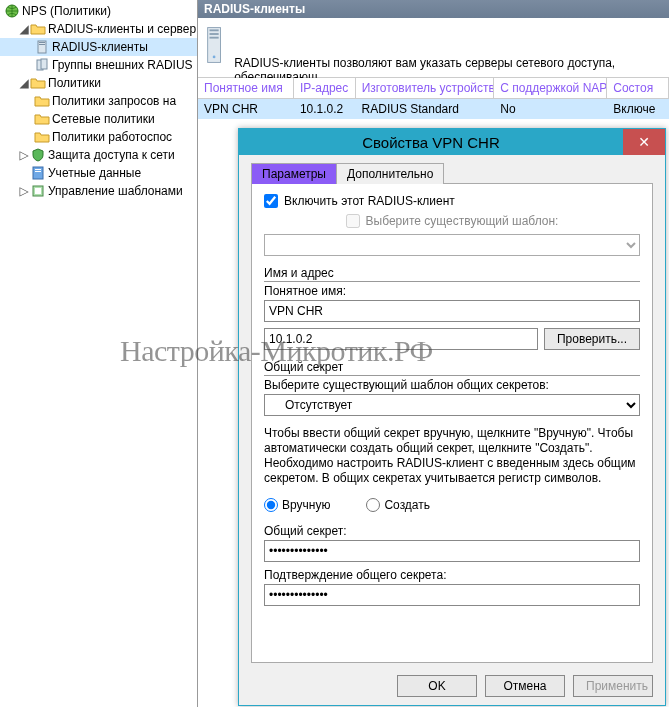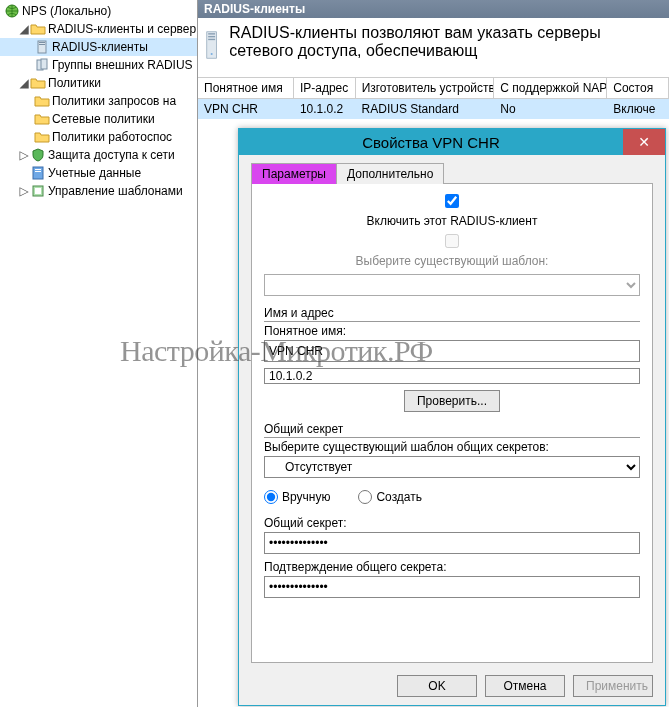"NPS (Локально)" span.tlabel { text: Локально -> Политики }
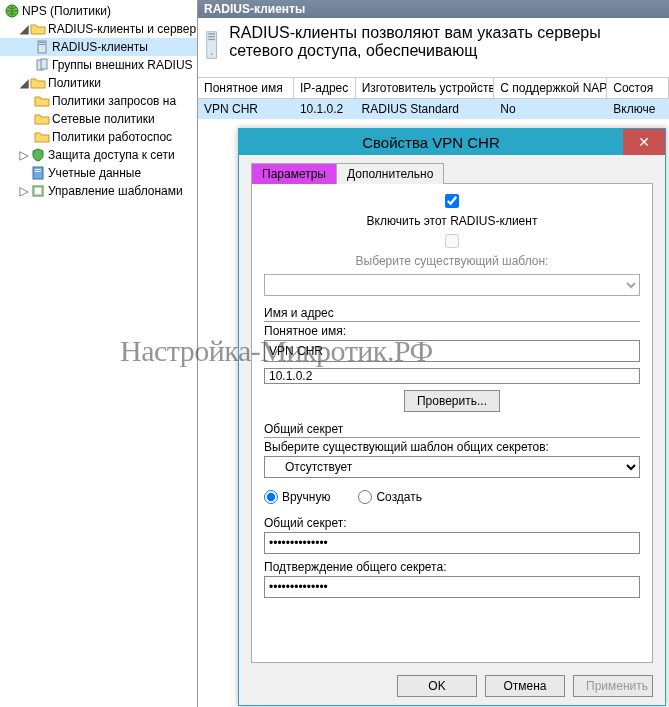"RADIUS-клиенты позволяют вам указать" .info-strip .info-text { font-size: 16px -> 12px; margin-top: none -> 32px }
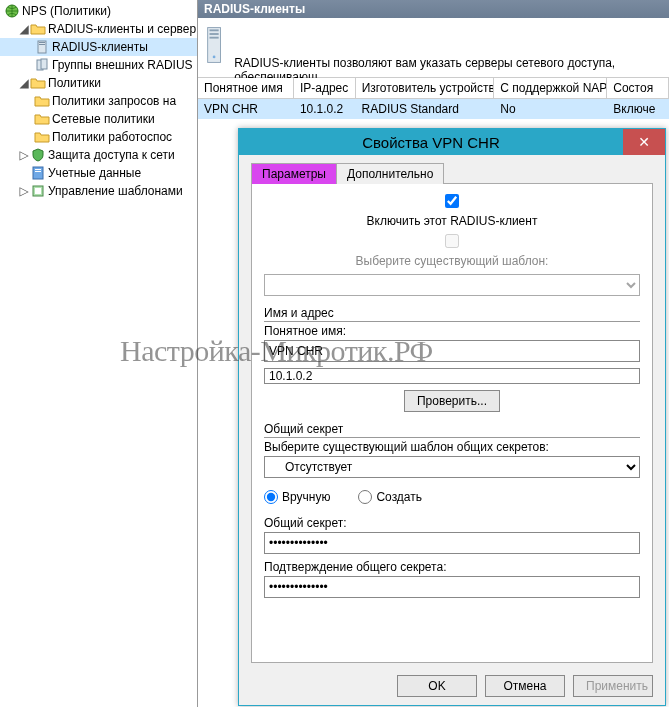"Понятное имя" .grid-head > div { color: #000000 -> #8b5cf6 }
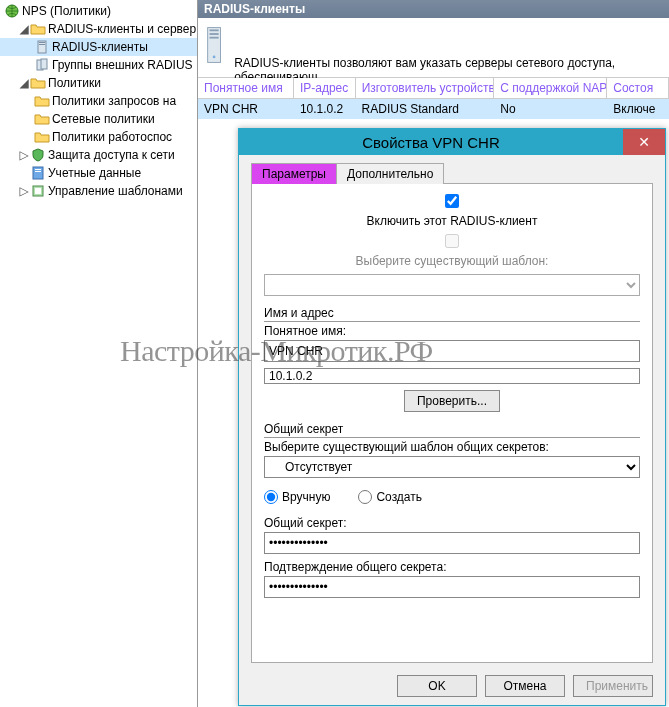"Параметры" .tab.active { background: #d946ef -> #8b5cf6 }
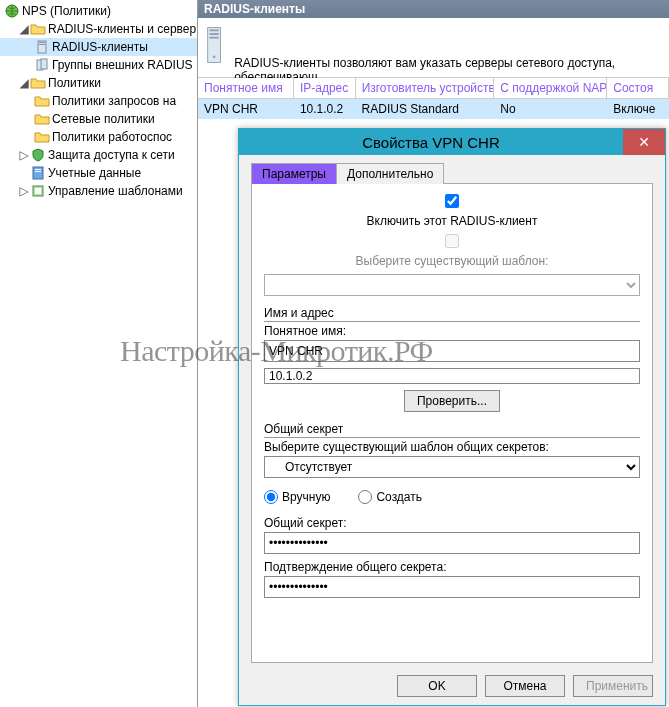"Включить этот RADIUS-клиент" .row { flex-direction: column -> none }
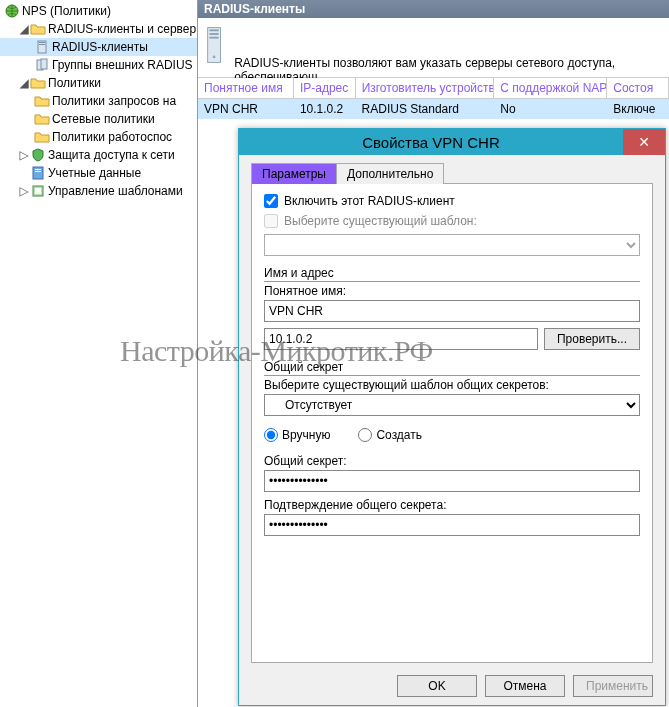"Выберите существующий шаблон:" .checkbox-row.disabled { justify-content: none -> center }
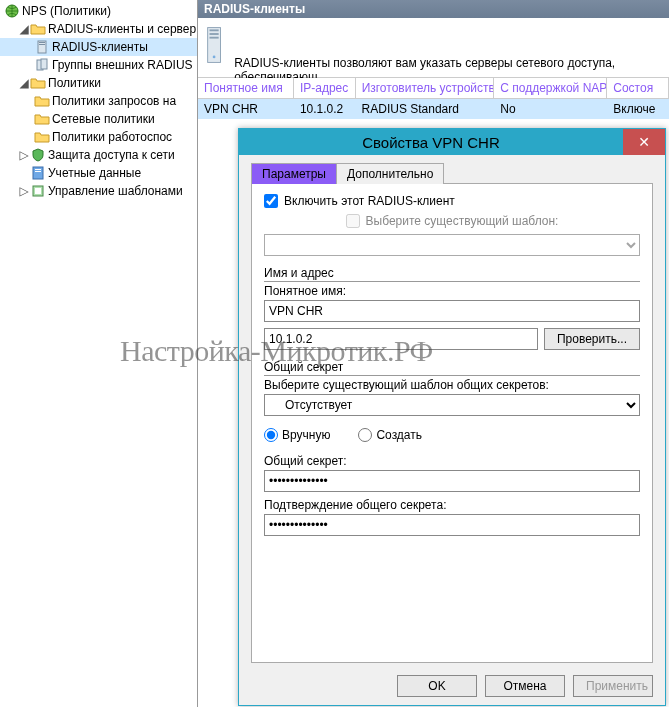"Чтобы ввести общий секрет вручную," div.help-text { html: none -> <div>Чтобы ввести общий секрет вручную, щелкните "Вручную". Чтобы автоматически создать общий секрет, щелкните "Создать". Необходимо настроить RADIUS-клиент с введенным здесь общим секретом. В общих секретах учитывается регистр символов.</div> }
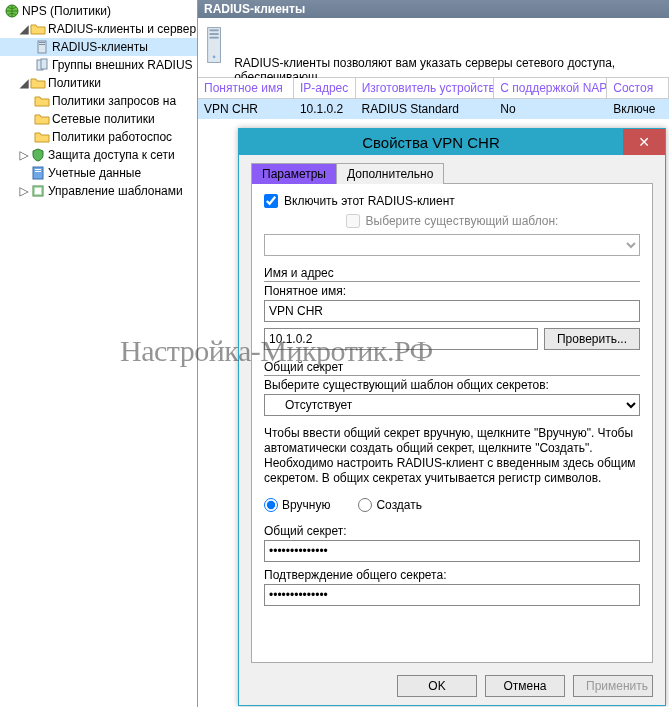"Вручную" .radio-row { gap: 28px -> 36px }
